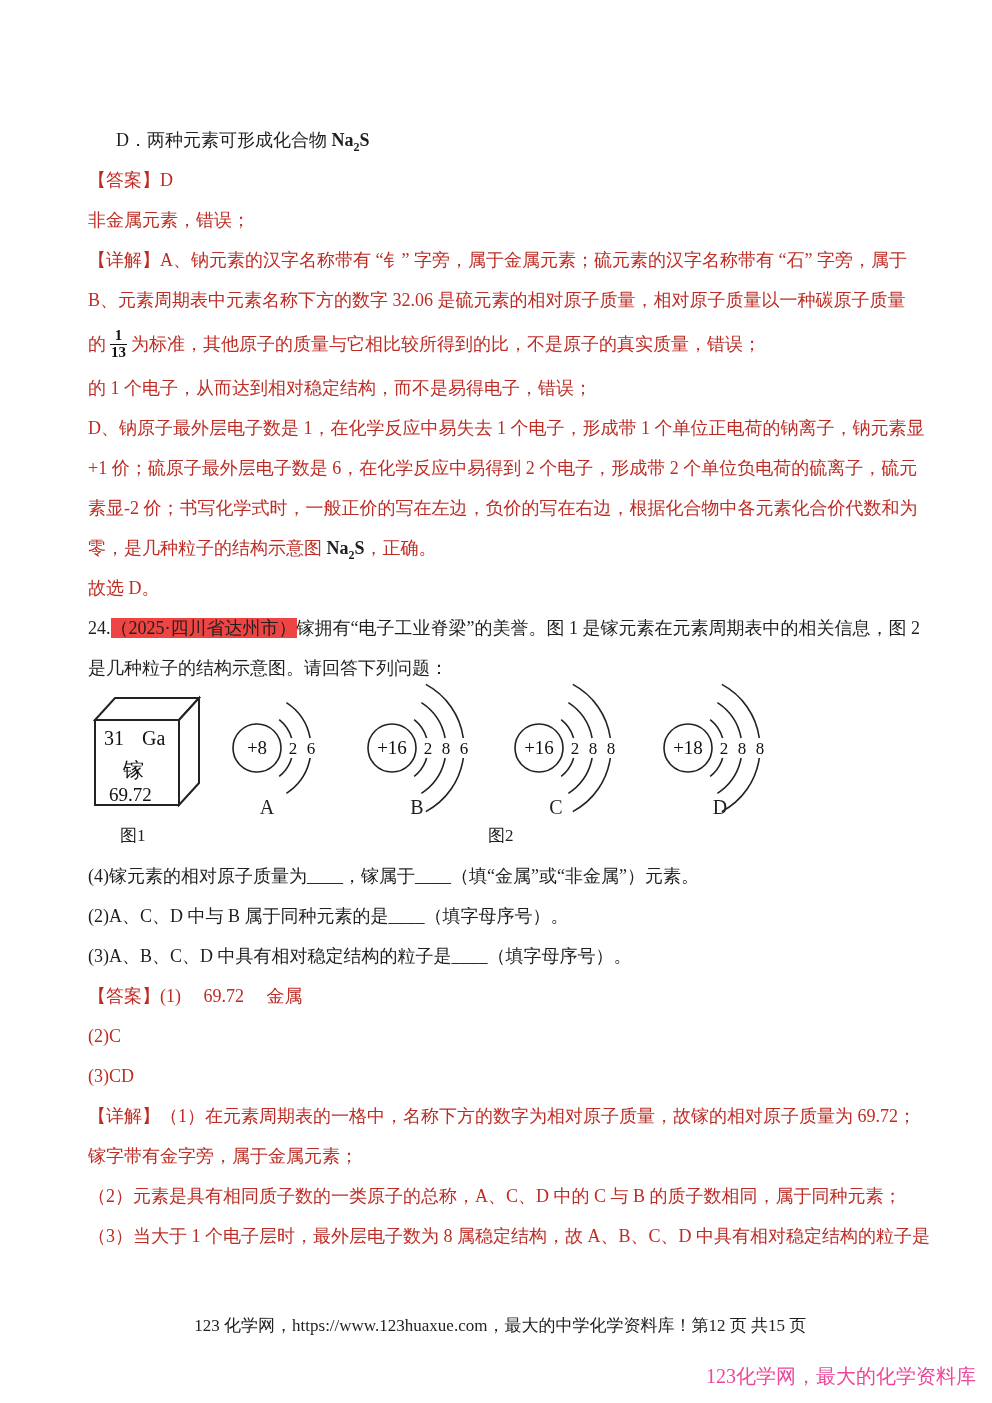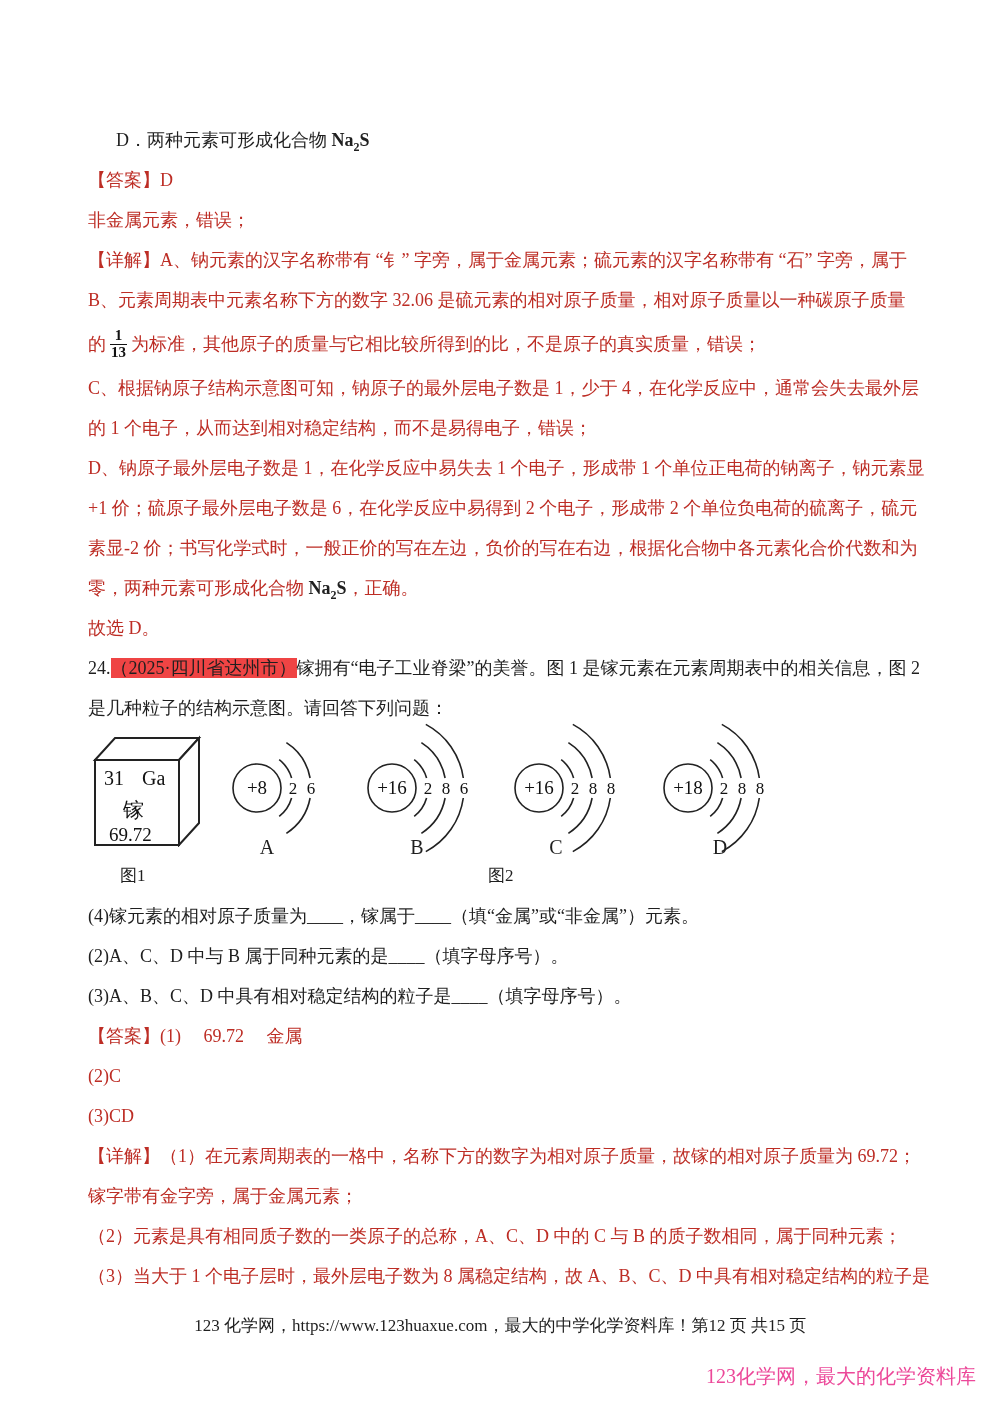"C、根据钠原子结构示意图可知，钠原子的最外层电子数是 1，少于" div.line { html: <div><span>C、根据钠原子结构示意图可知，钠原子的最外层电子数是 1，少于 4，在化学反应中，通常会失去最外层</span></div> -> none }
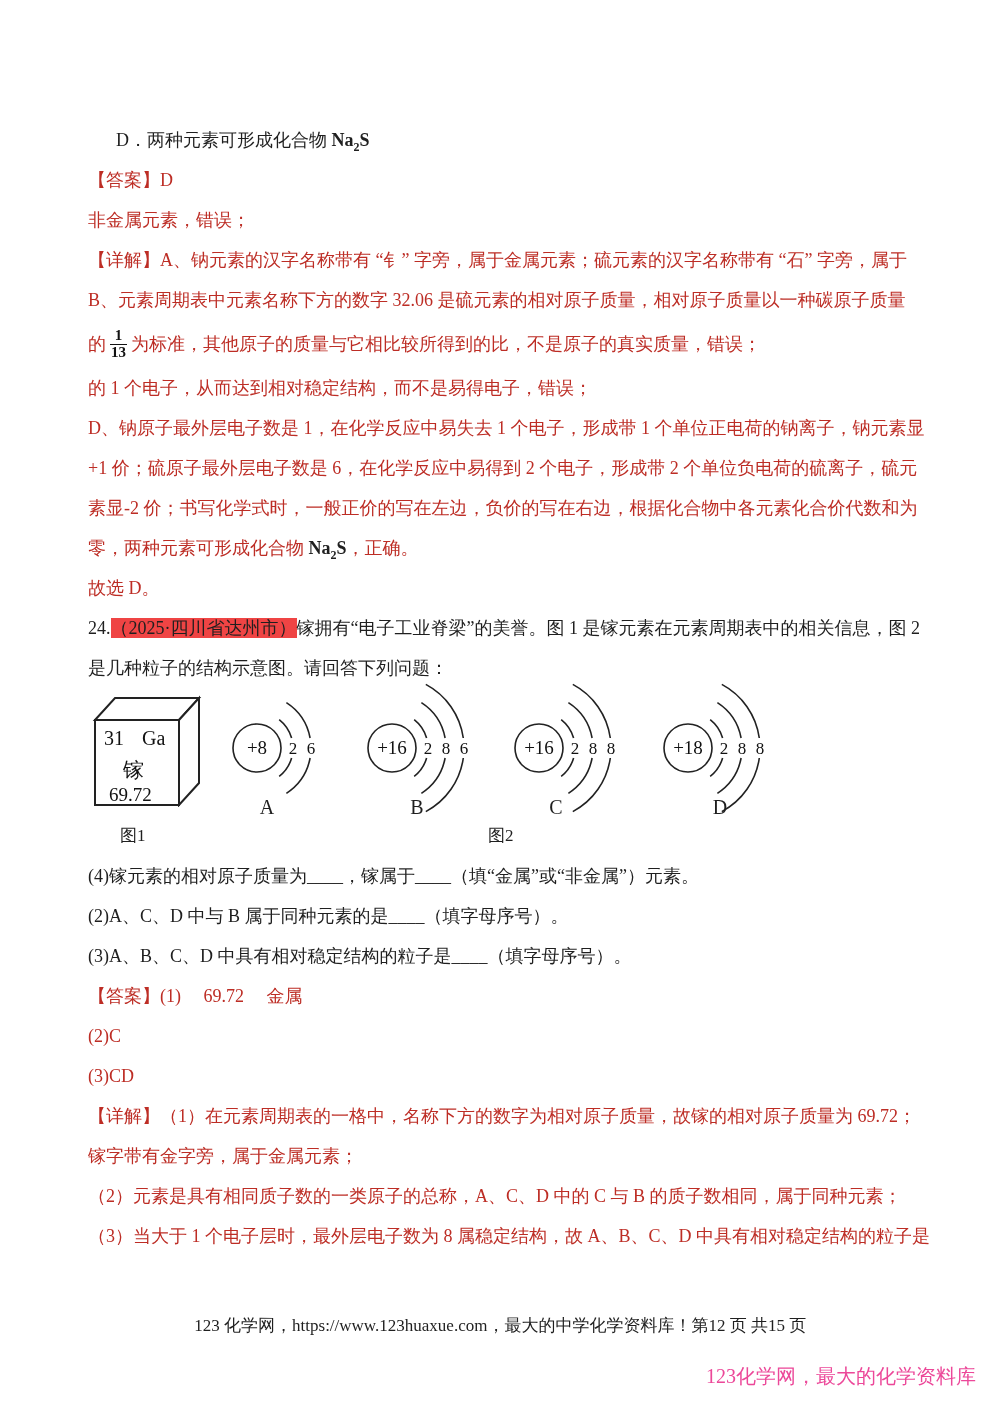"零，两种元素可形成化合物" span { text: 两种元素可形成化合物 -> 是几种粒子的结构示意图 }
